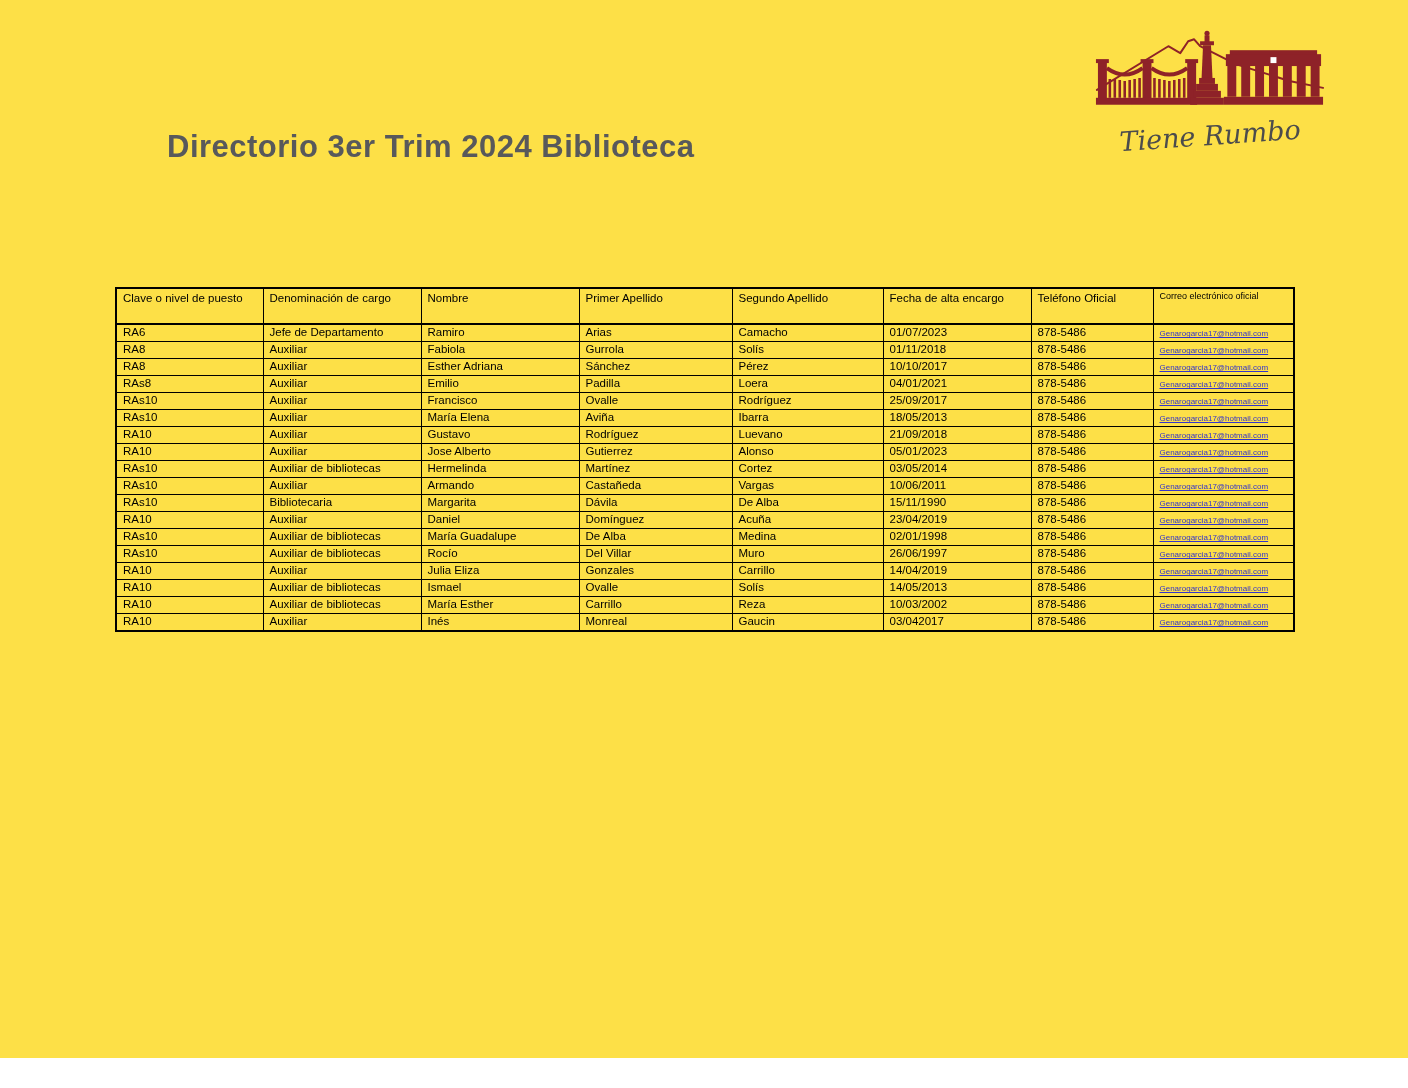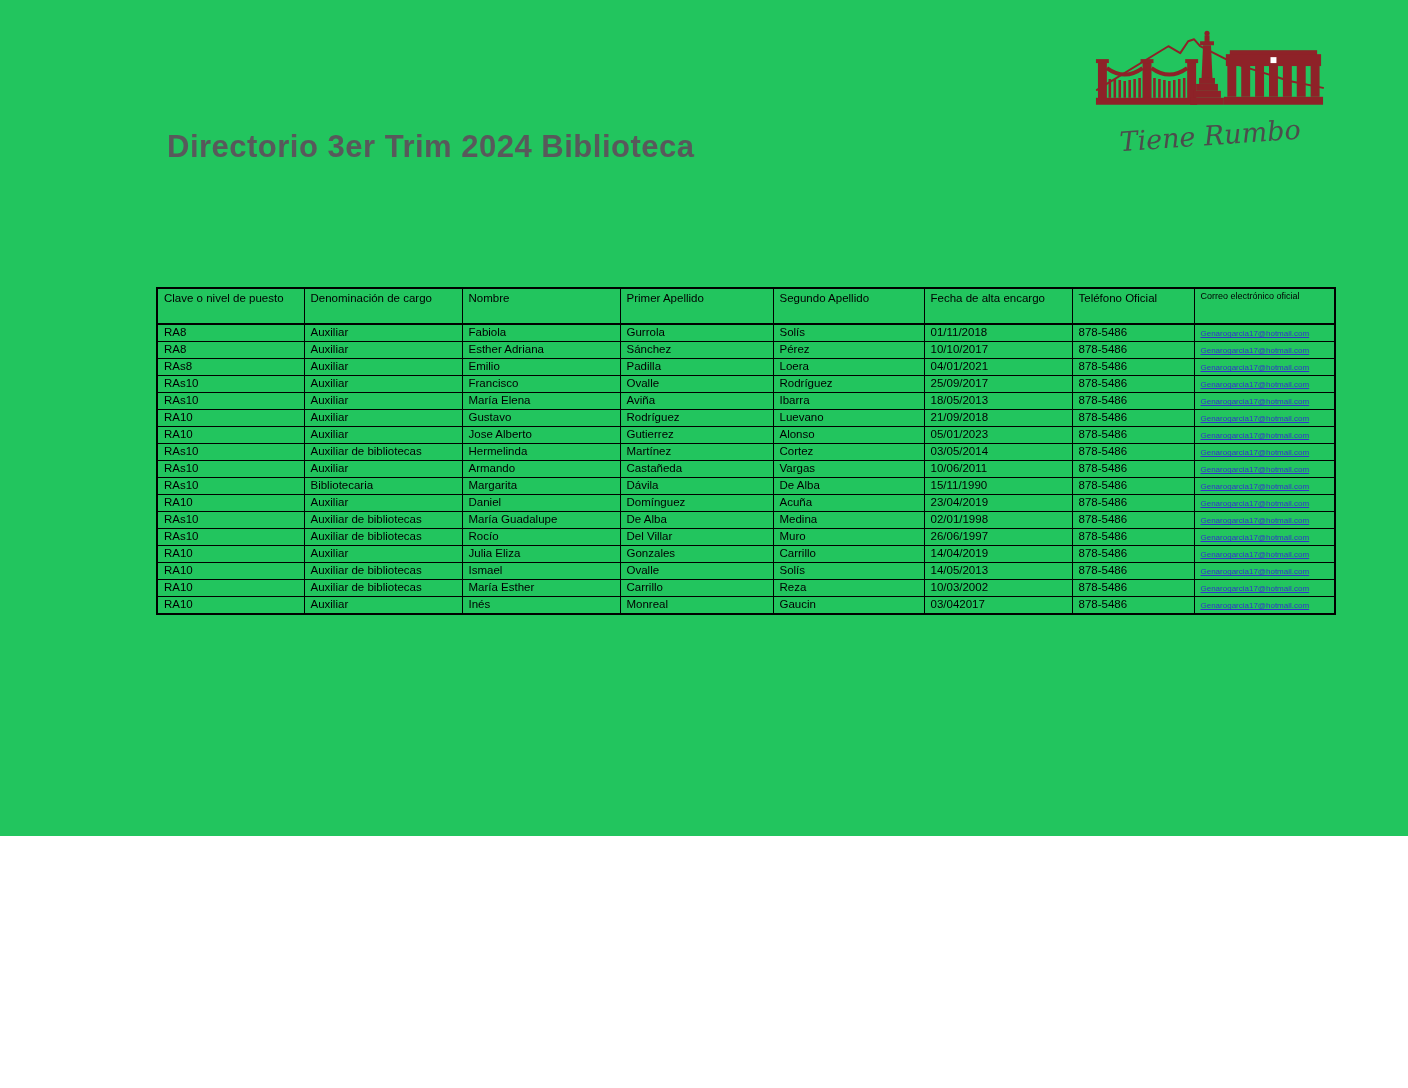"Directorio 3er Trim 2024 Biblioteca" .page { background: #22c55e -> #fde047; height: 836px -> 1058px }
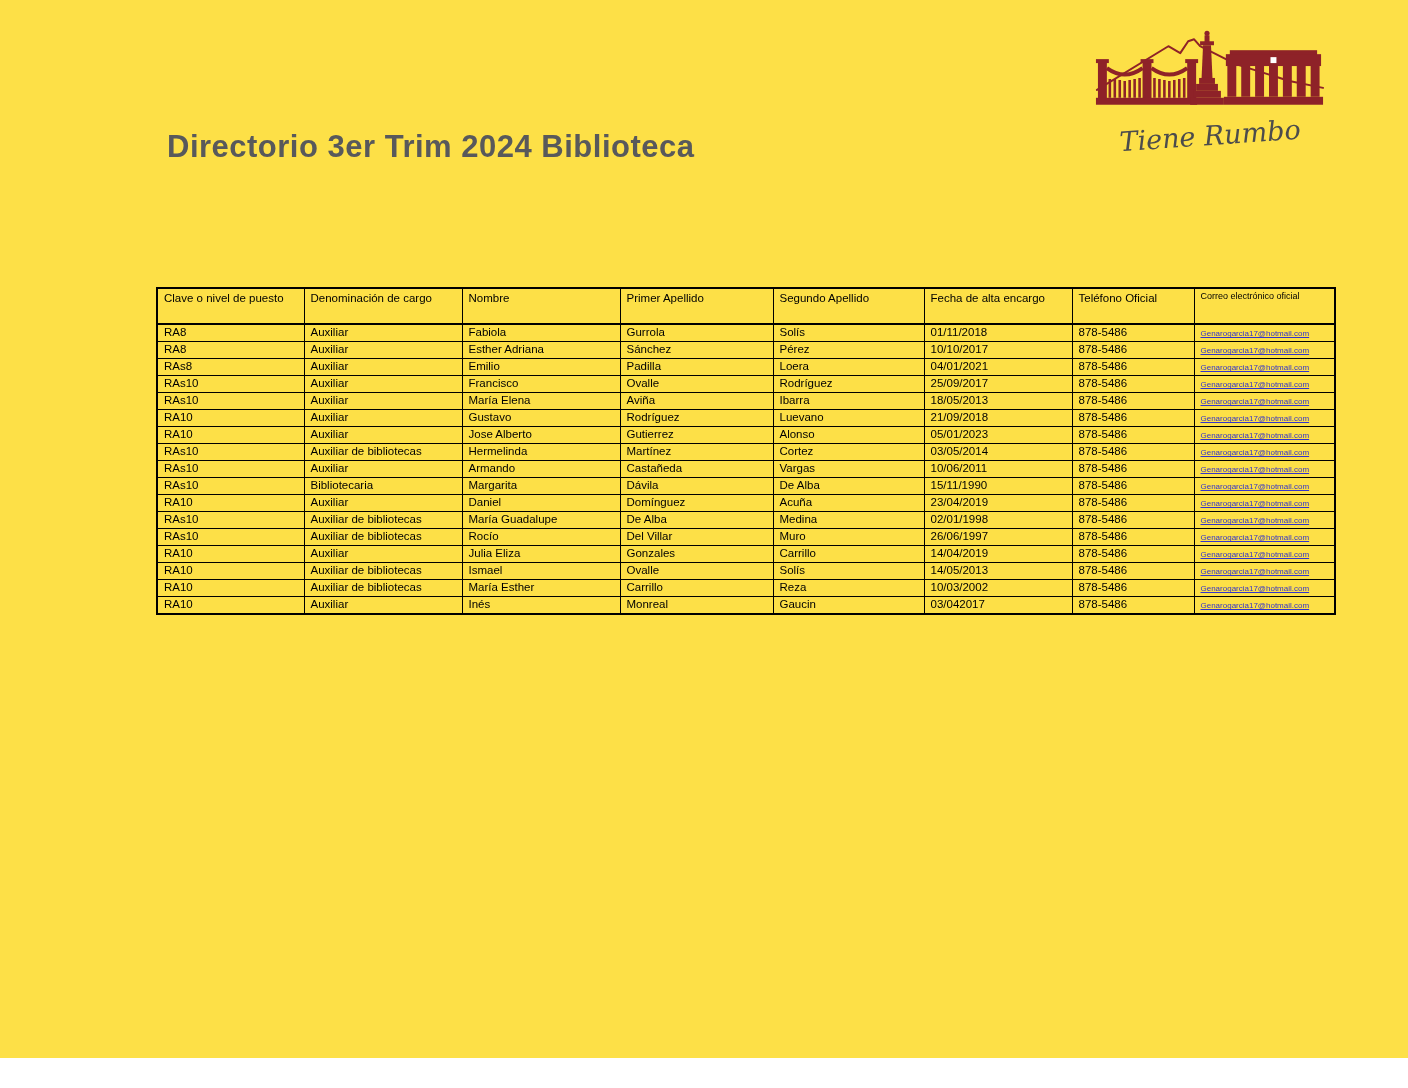"Clave o nivel de puesto" .dir-table { margin-left: 41px -> none }
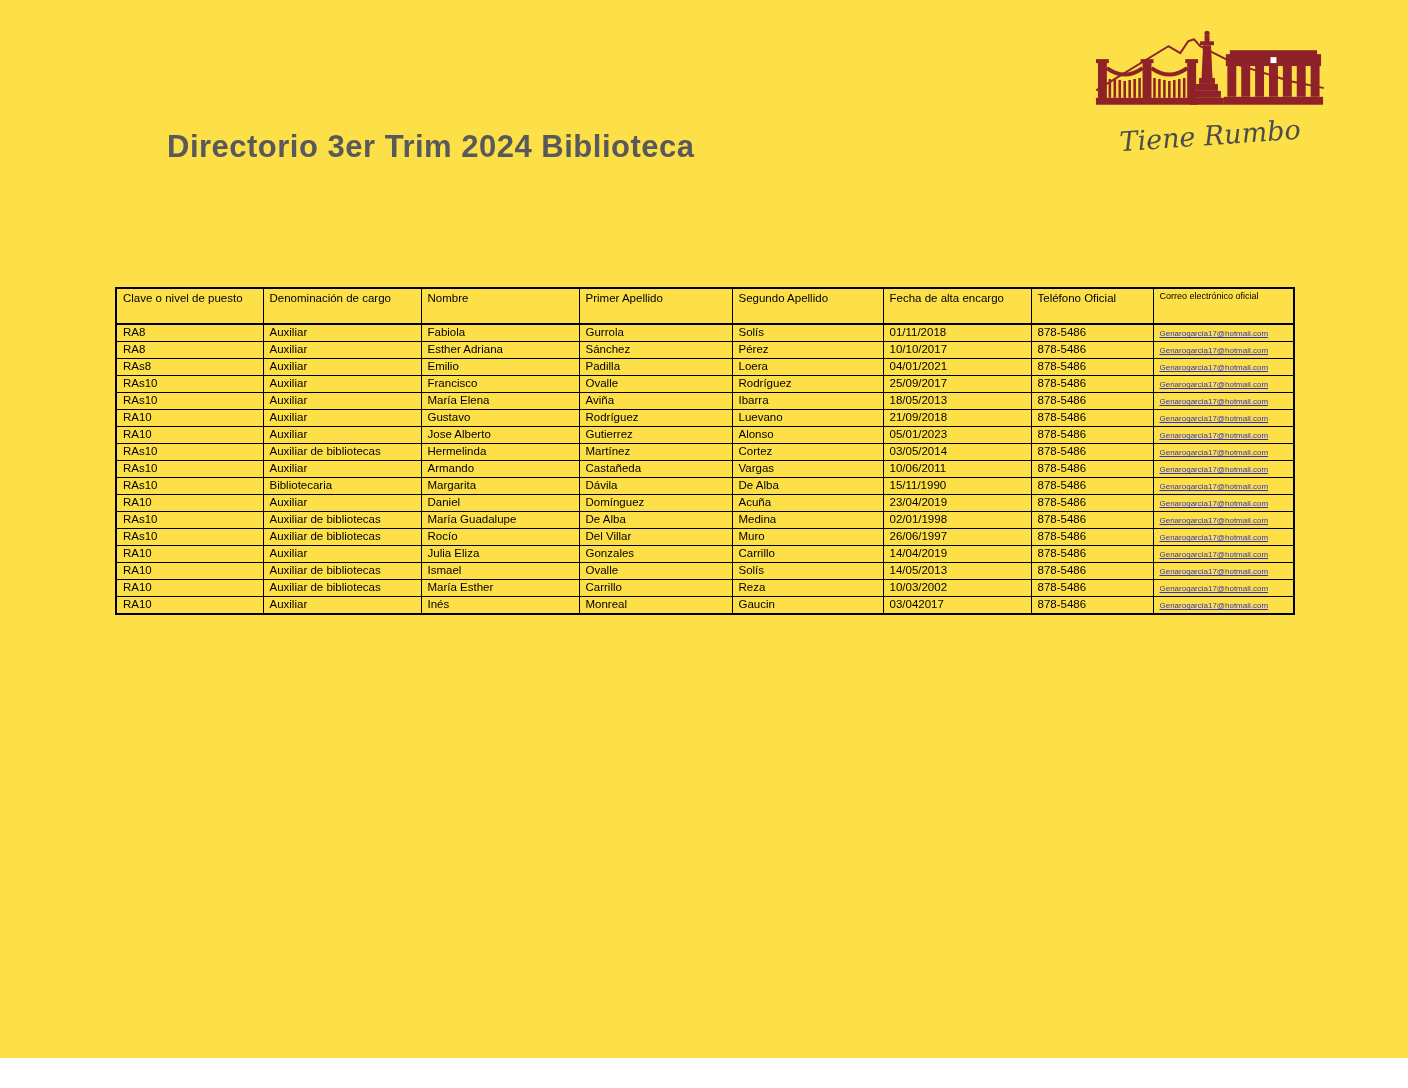"RA6" tr { html: none -> <tr> <td>RA6</td> <td>Jefe de Departamento</td> <td>Ramiro</td> <td>Arias</td> <td>Camacho</td> <td>01/07/2023</td> <td>878-5486</td> <td><a>Genarogarcia17@hotmail.com</a></td> </tr> }
